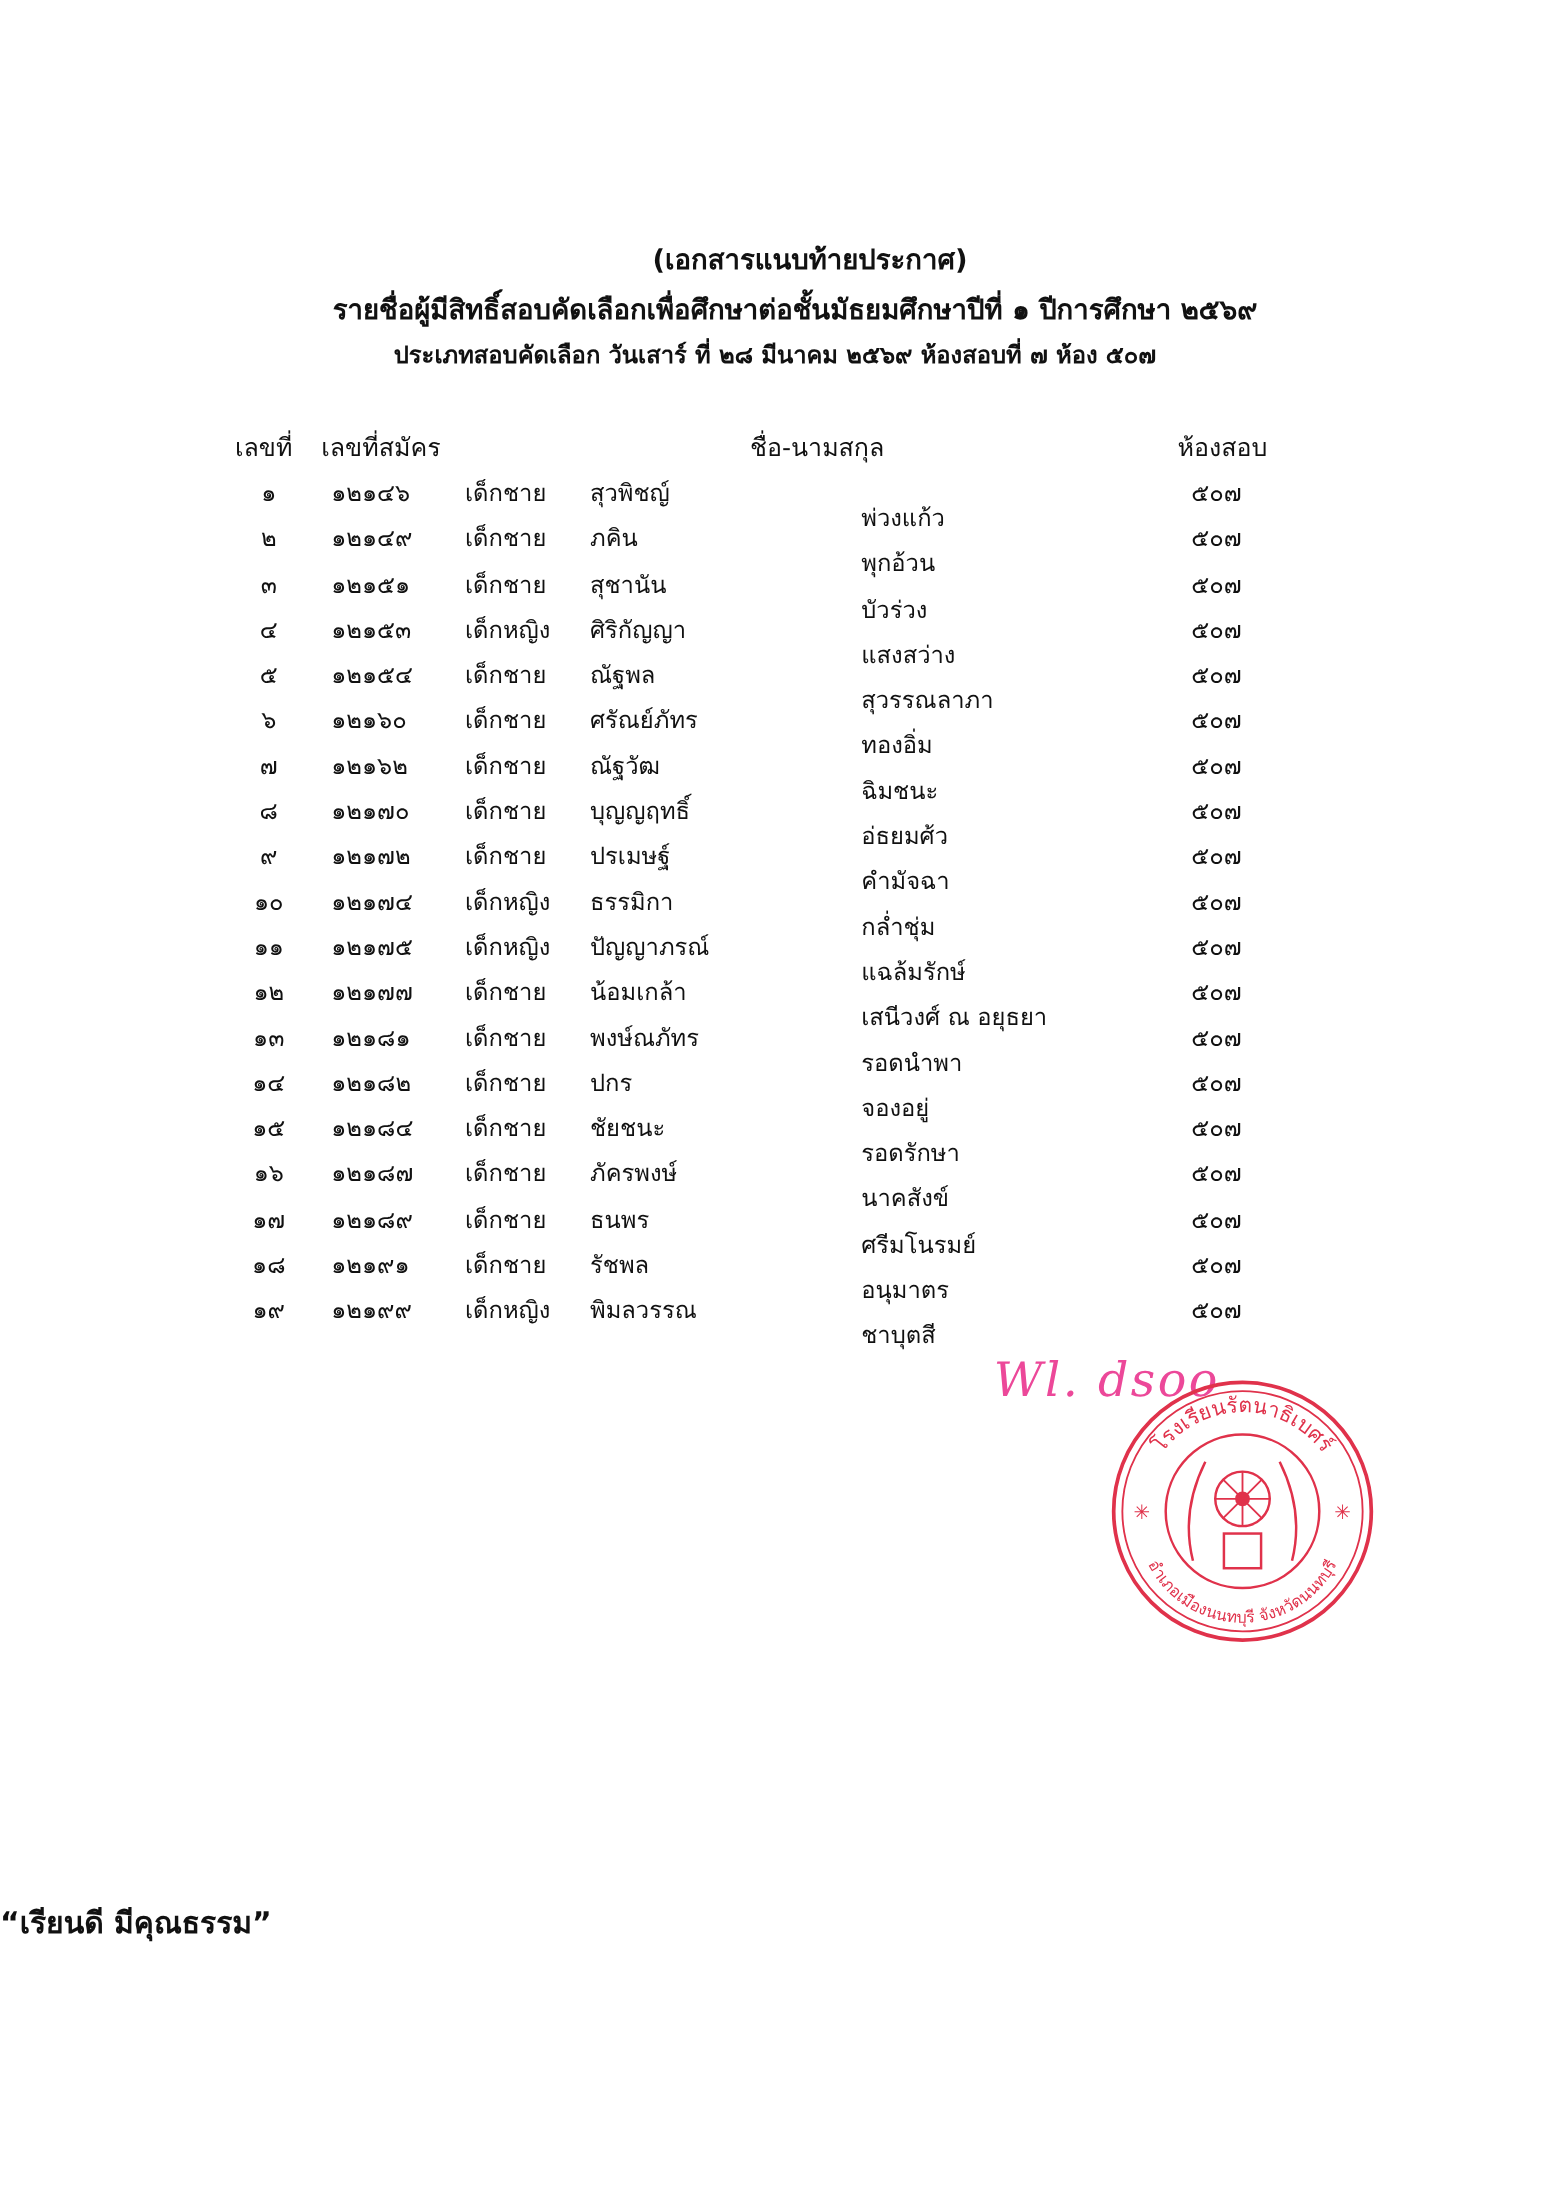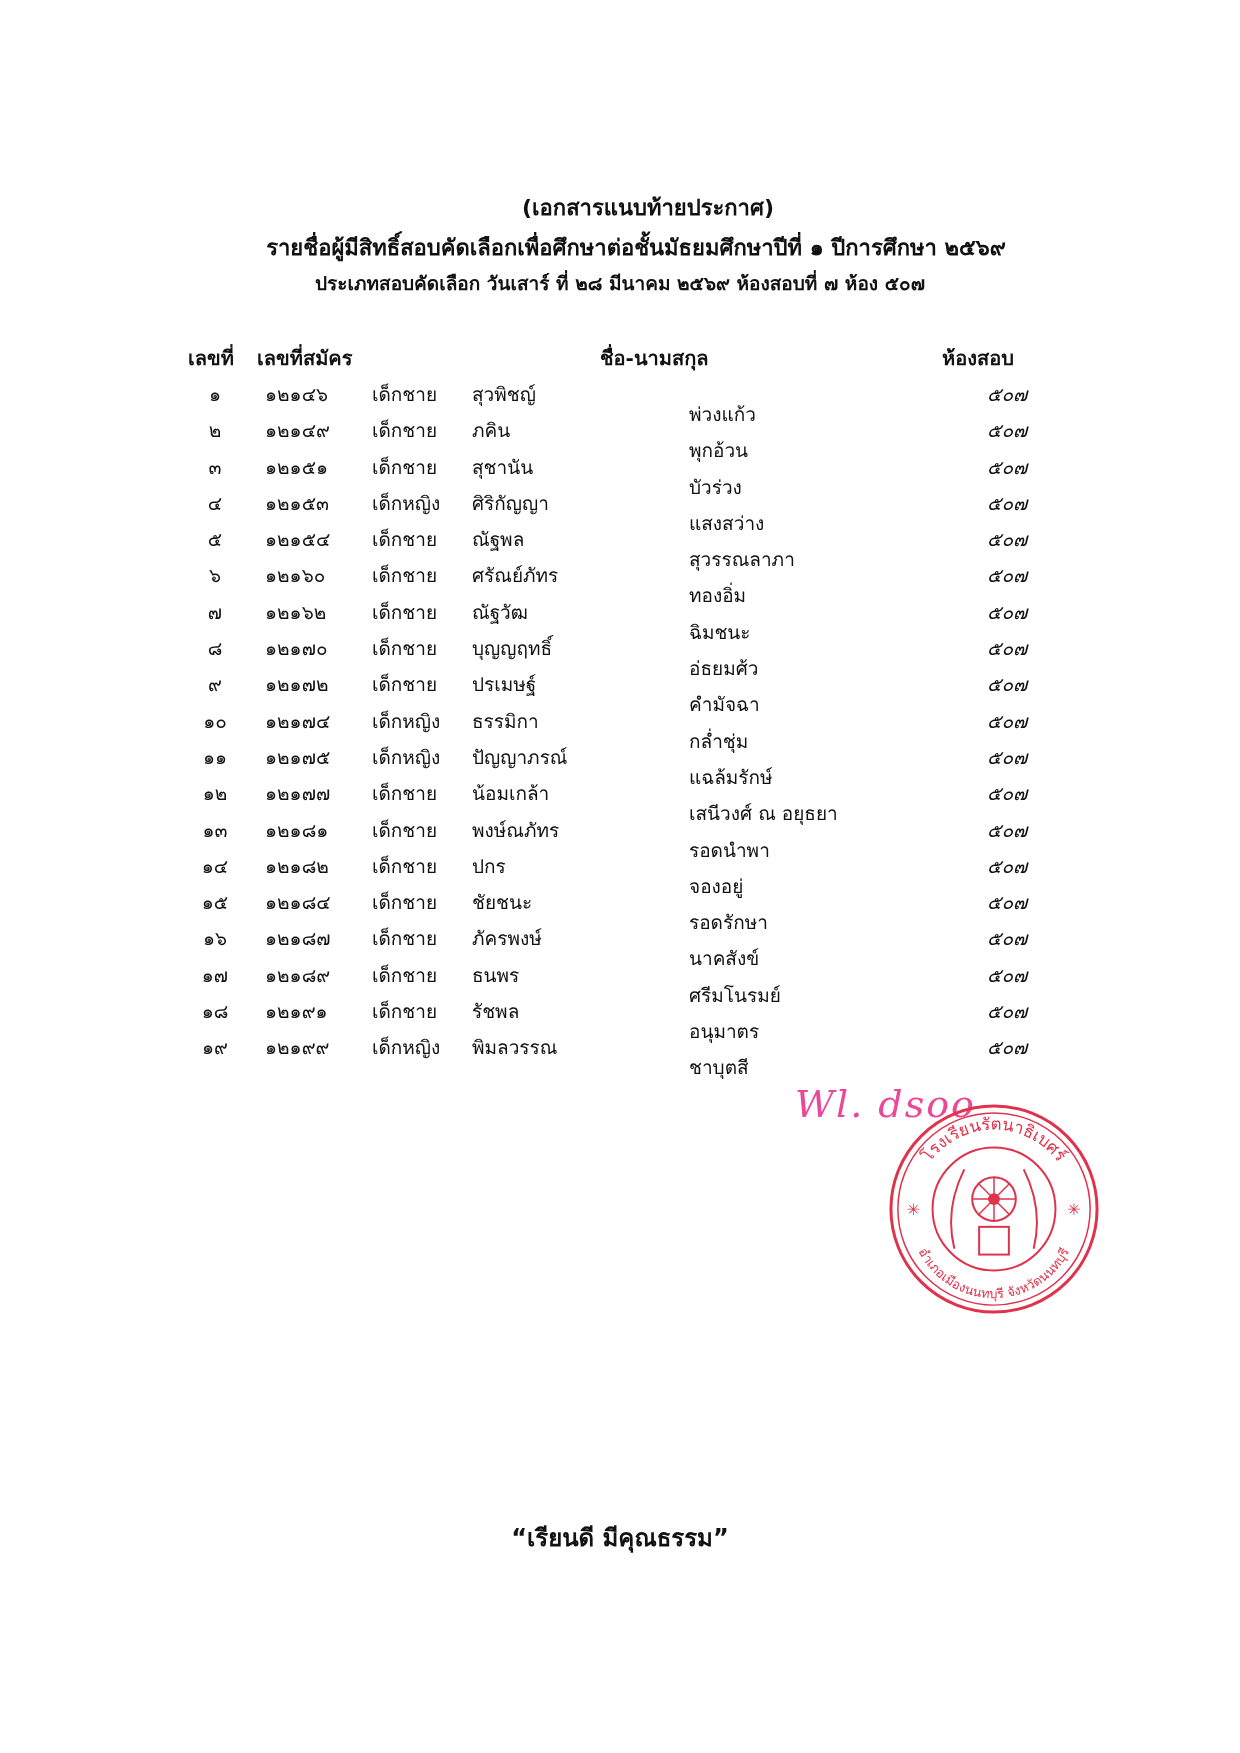"เลขที่" .table-header { font-weight: bold -> normal }
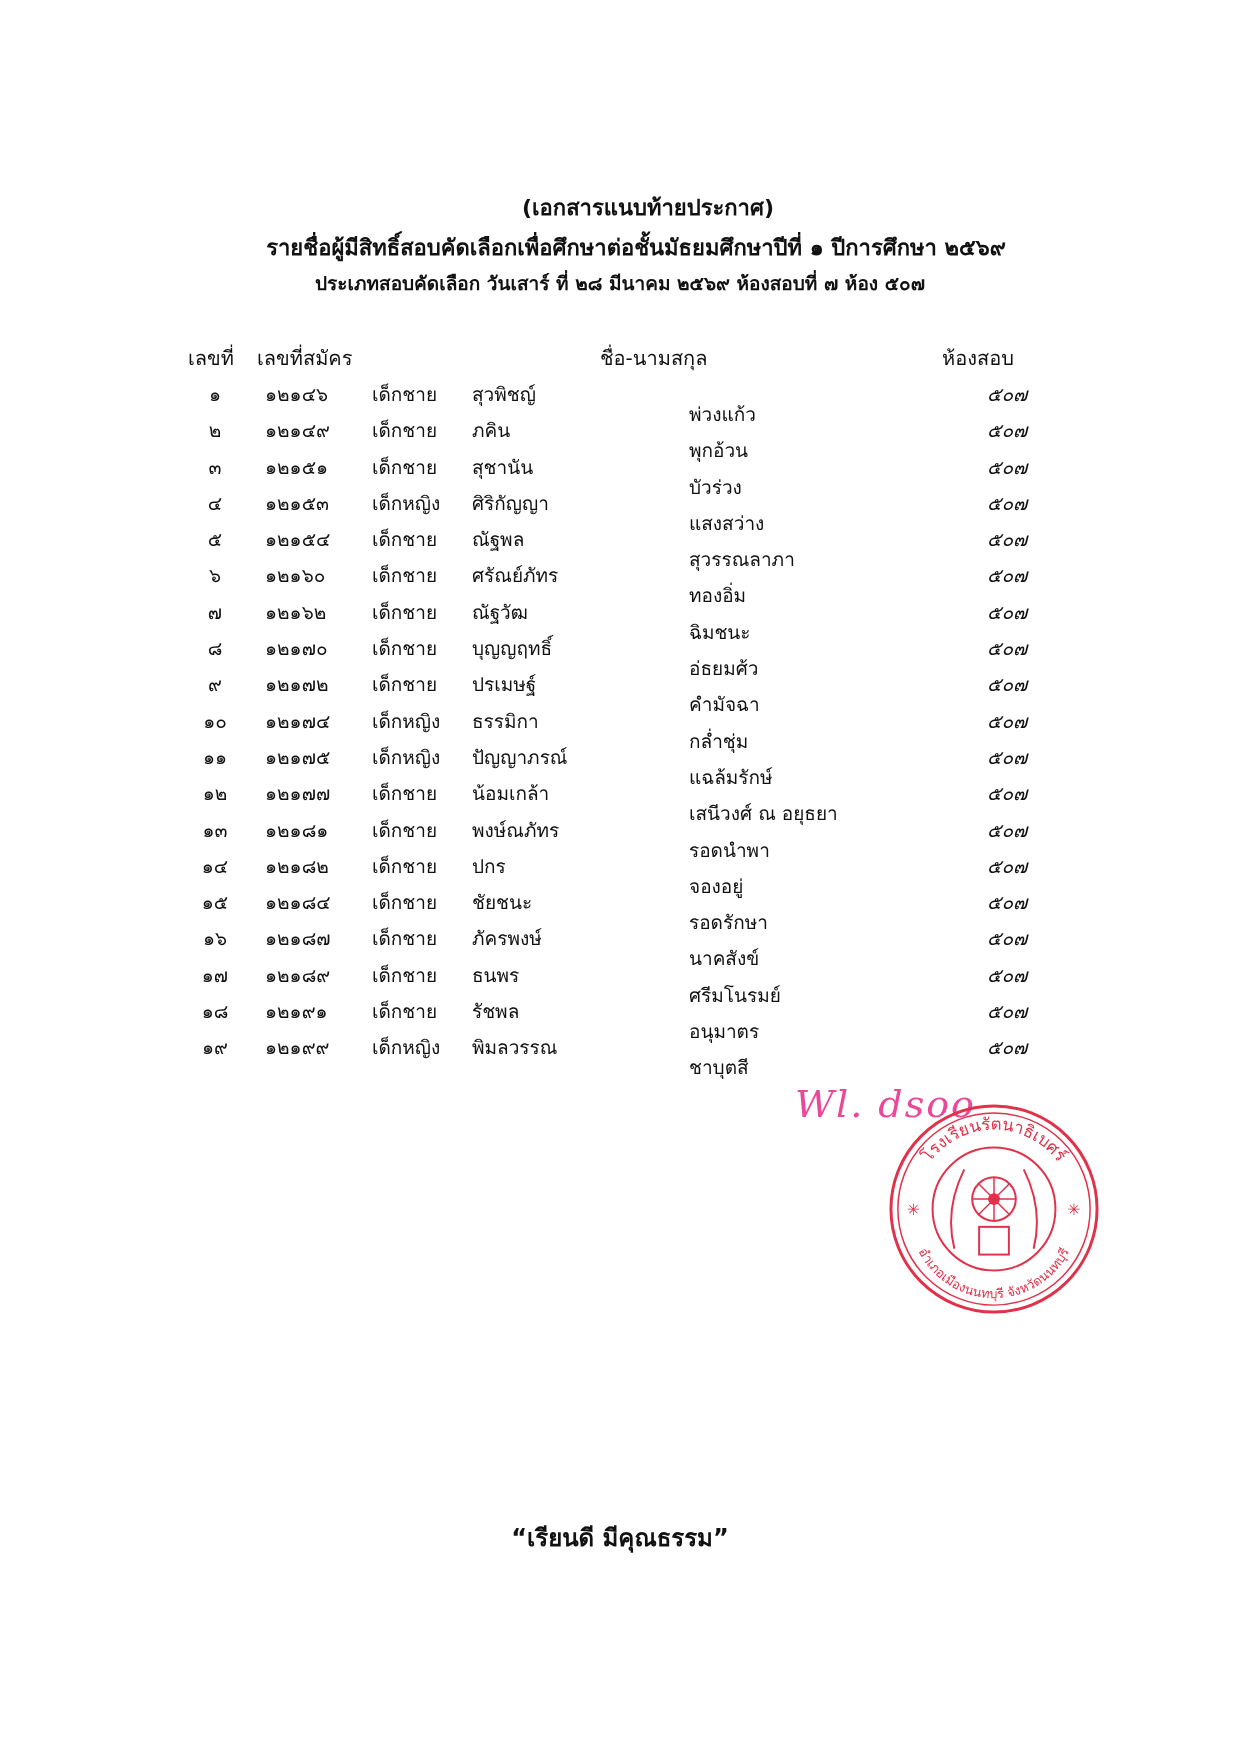"๕๐๗" .c-room { font-style: italic -> none; left: 987px -> 953px }
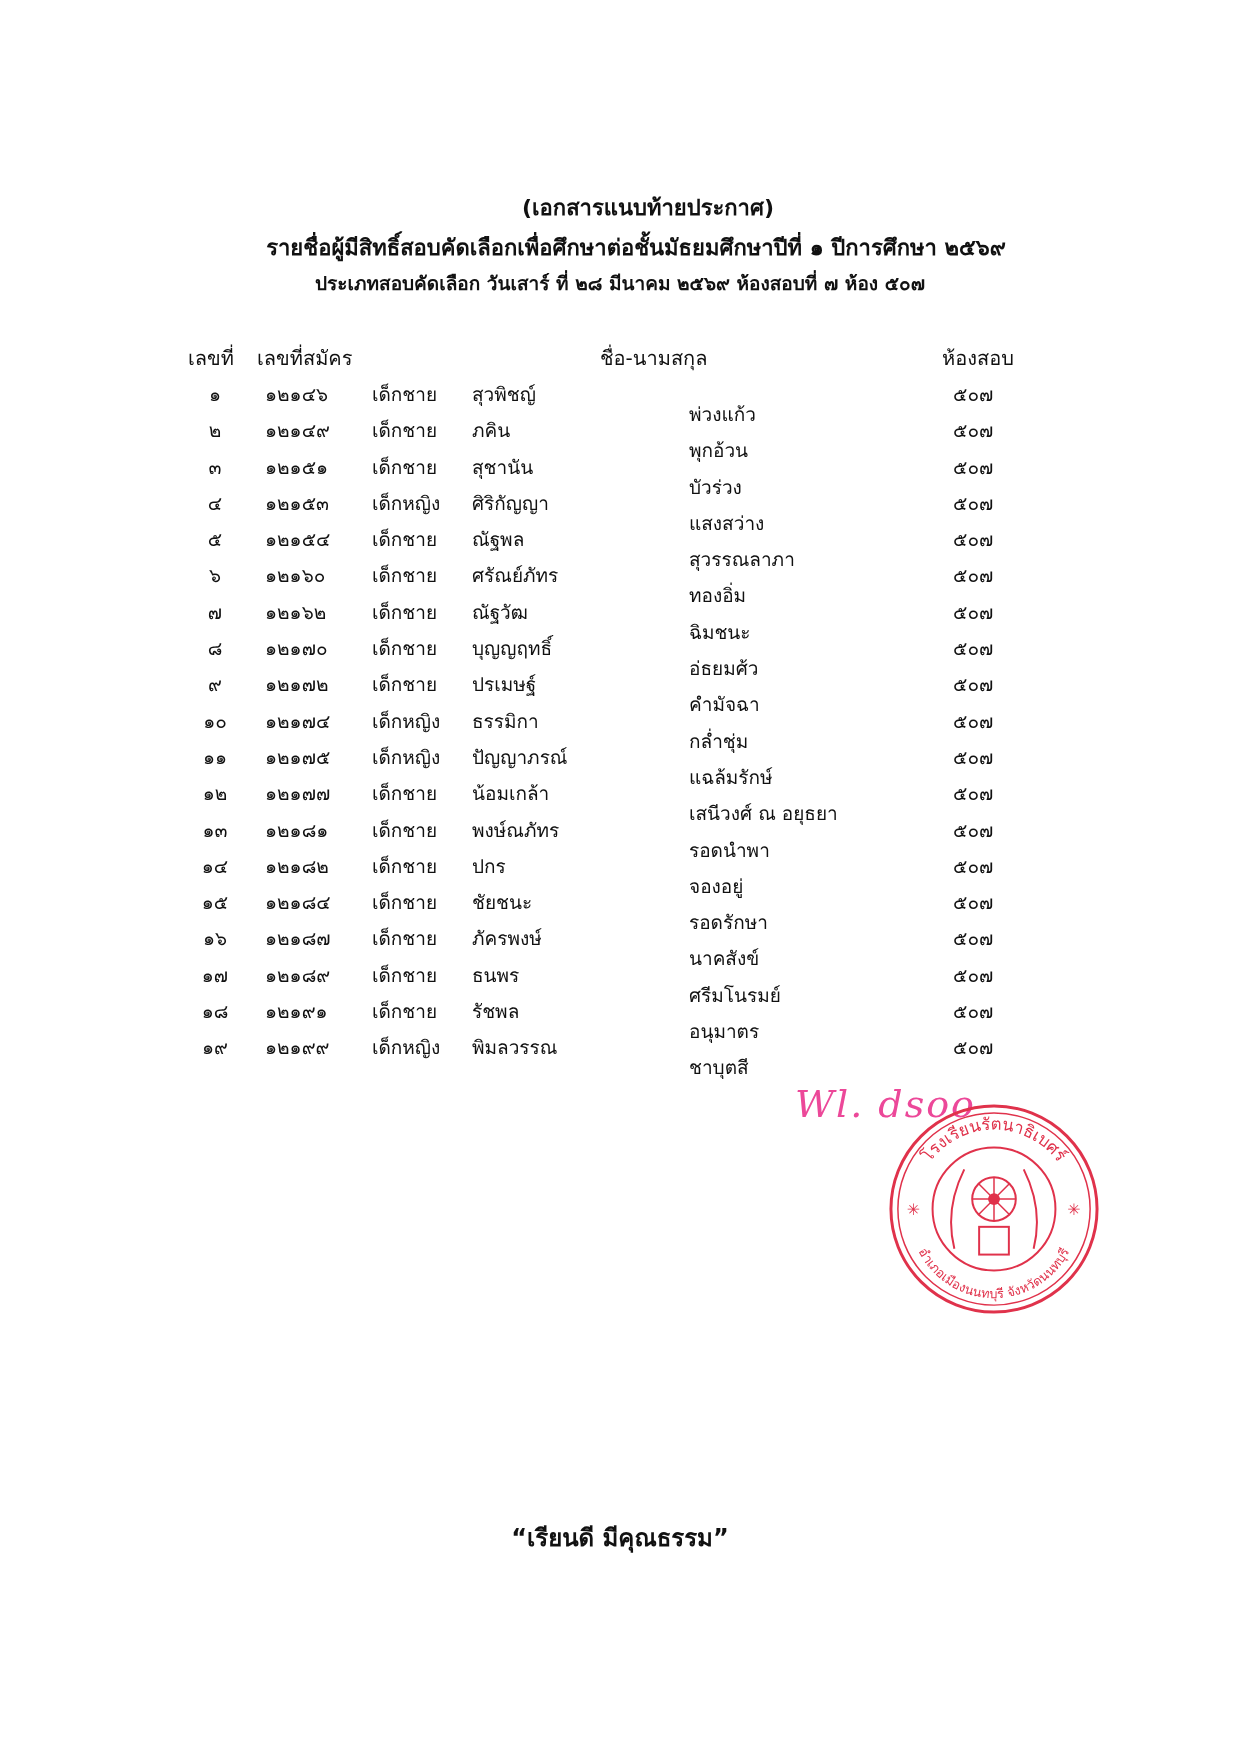"“เรียนดี มีคุณธรรม”" .footer { text-align: center -> none }
